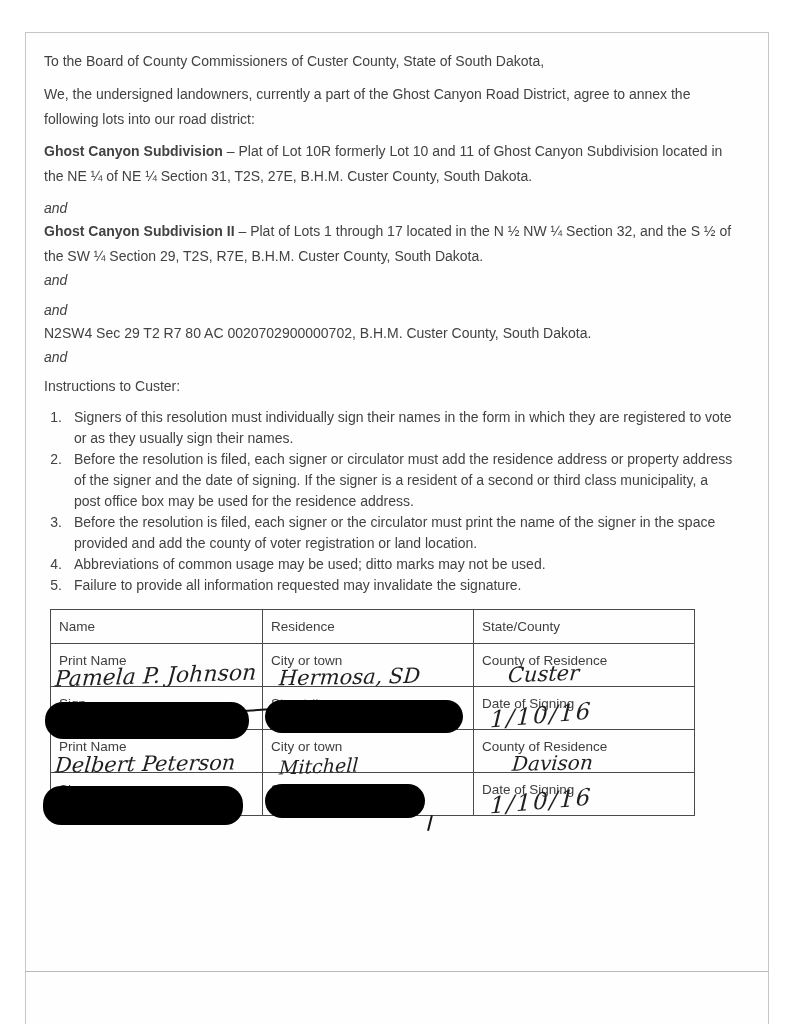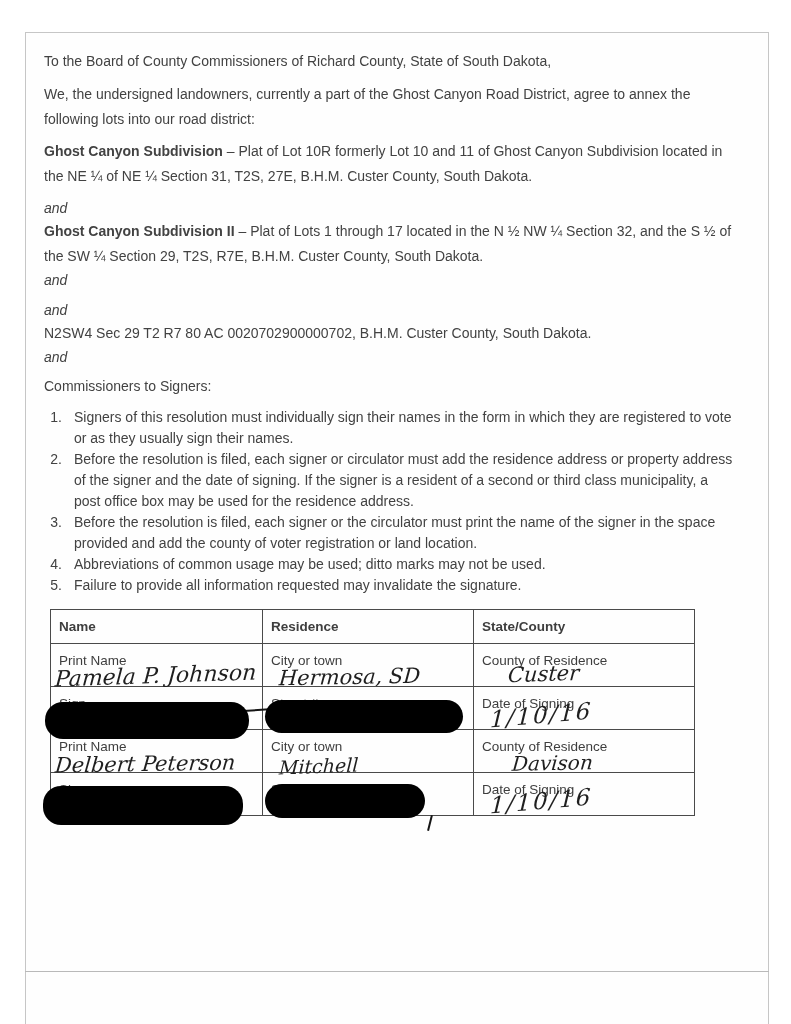"To the Board of County" p.para { text: Richard -> Custer }
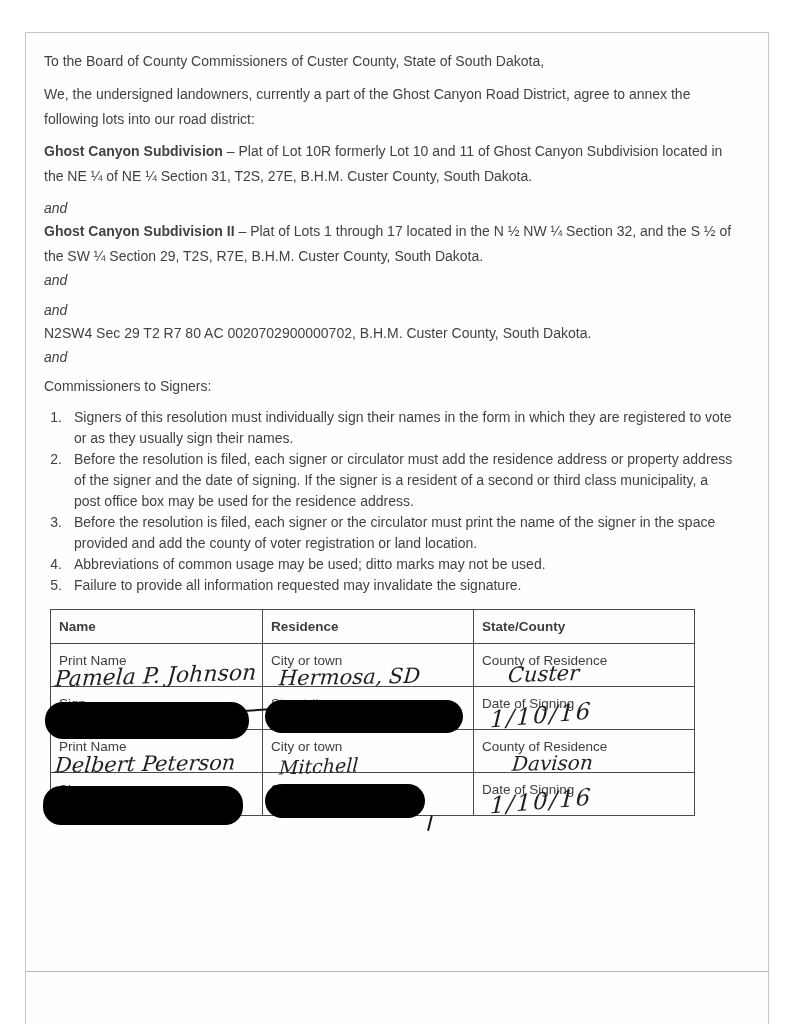"Commissioners to Signers:" p.para { text: Commissioners to Signers -> Instructions to Custer }
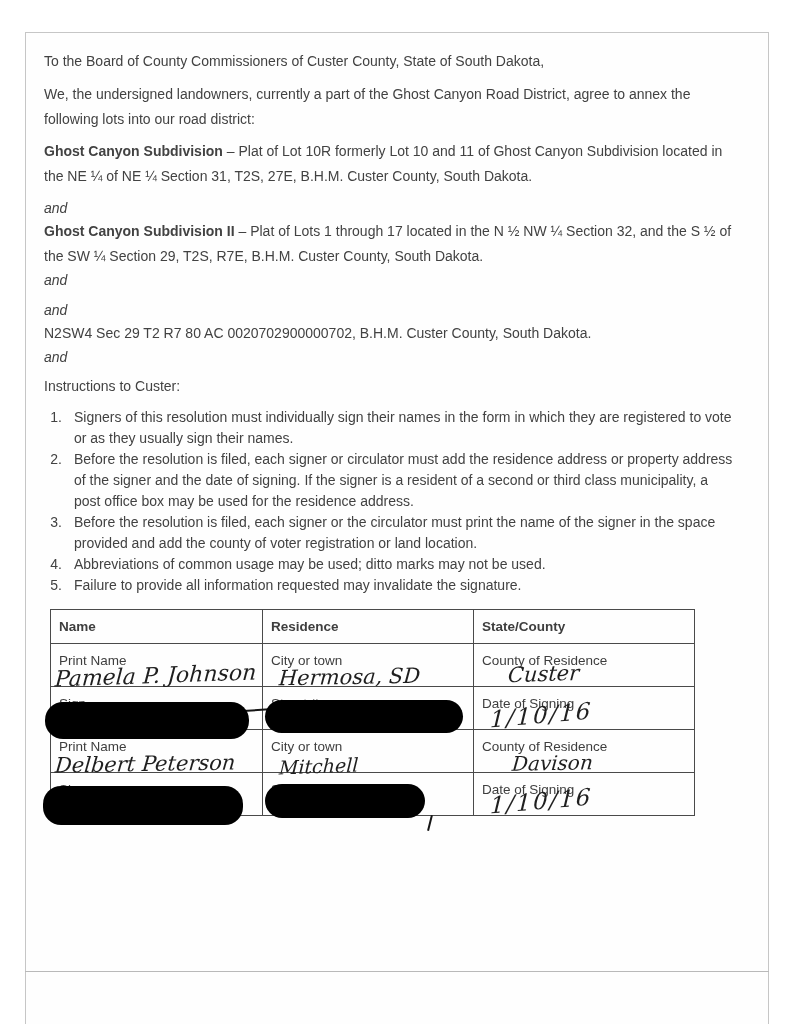"Name" tr.hdr td { font-weight: bold -> none }
